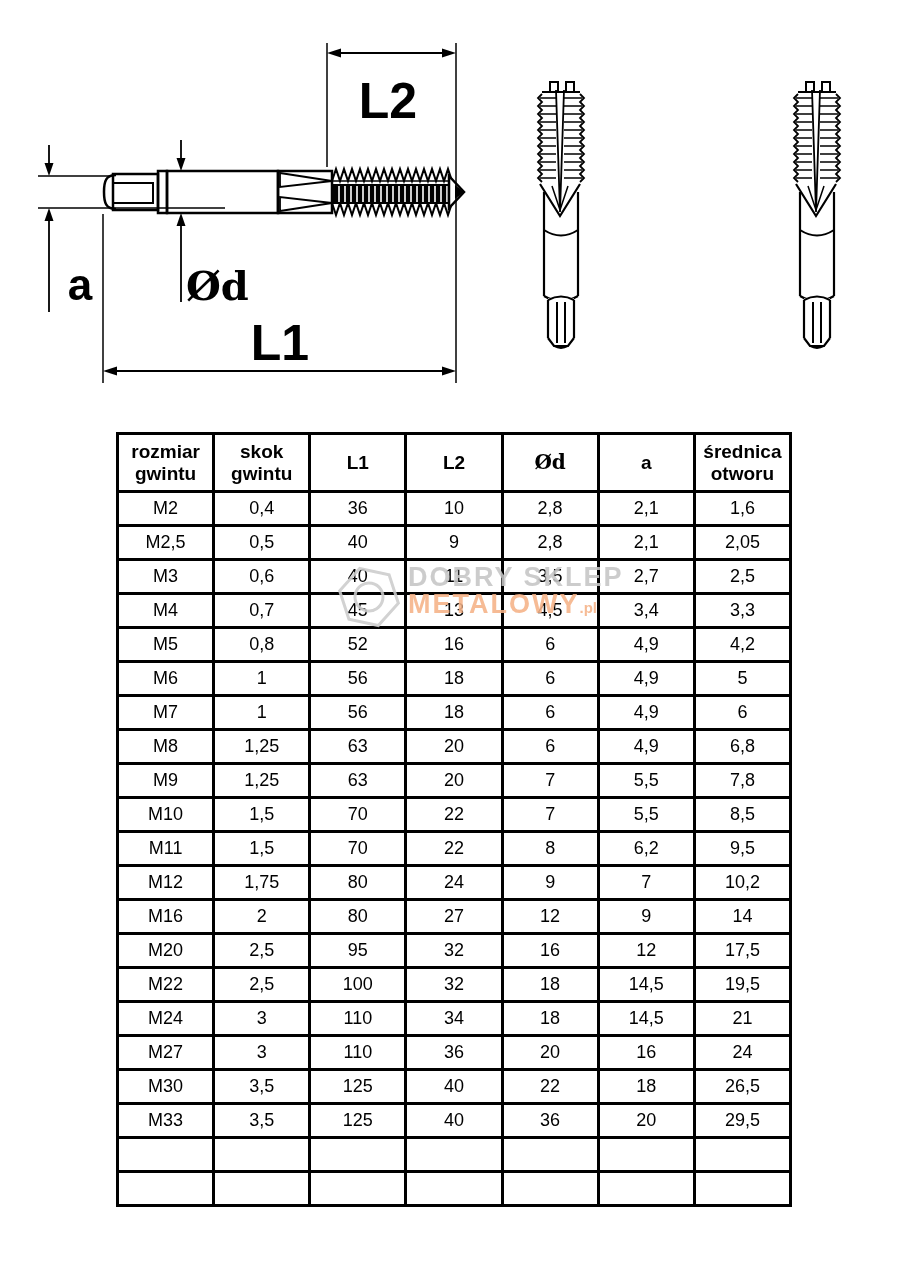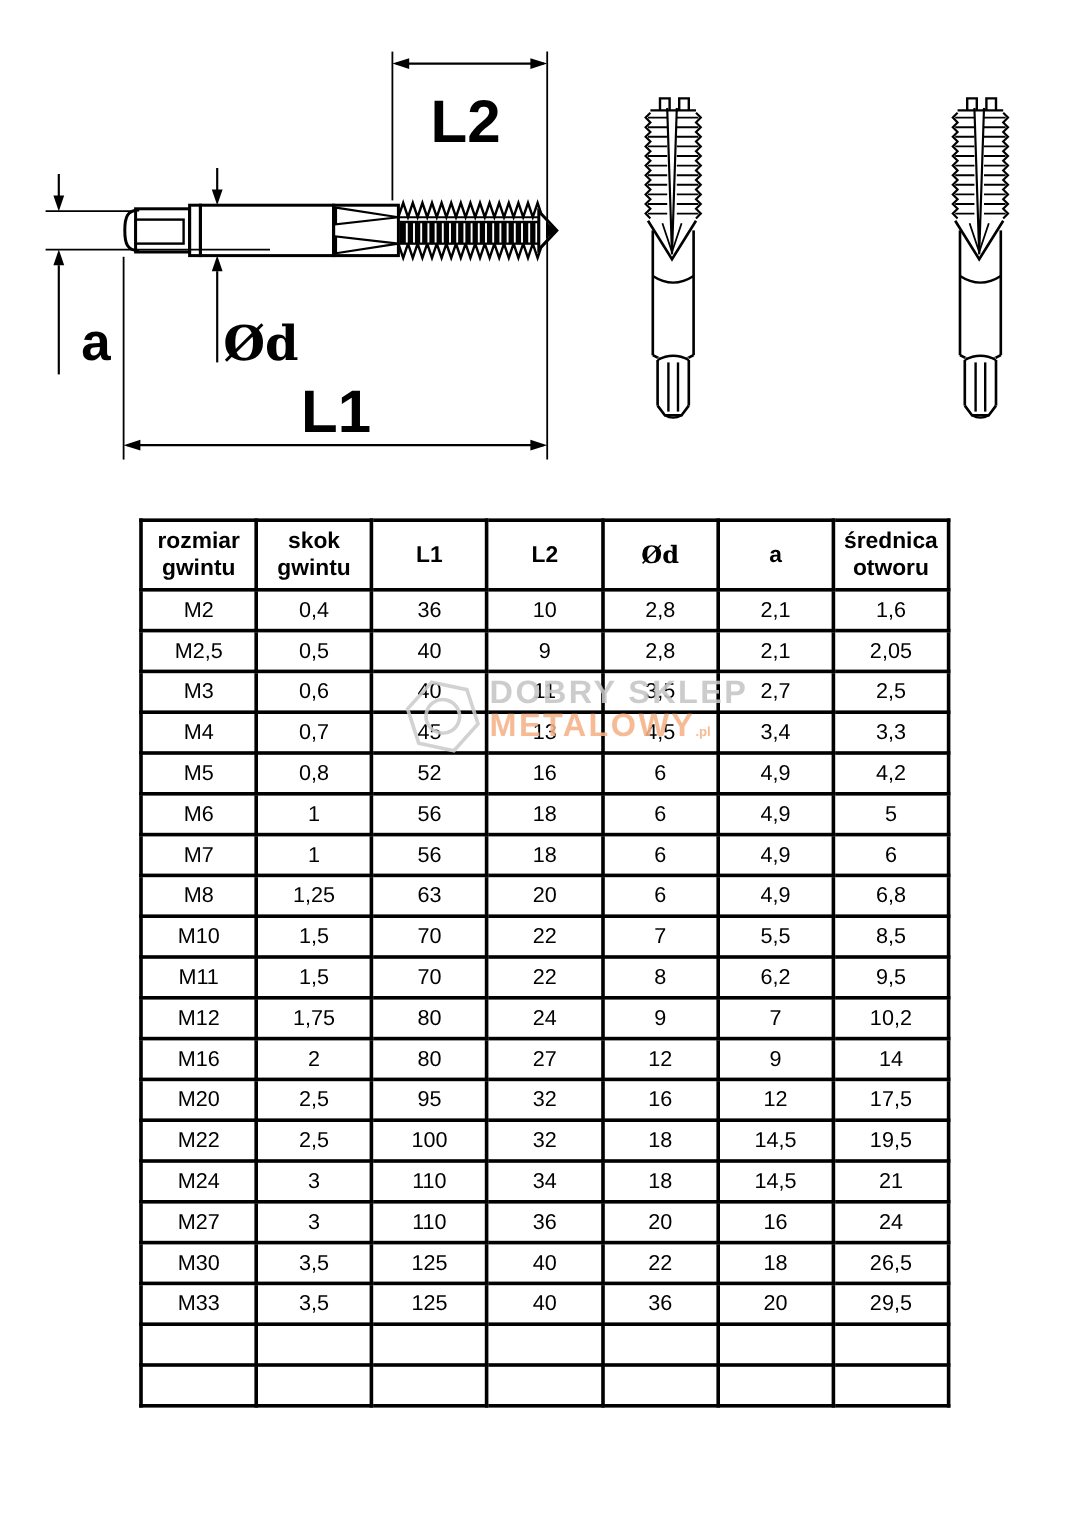".pl" .wm-tld { font-size: 11px -> 15px }
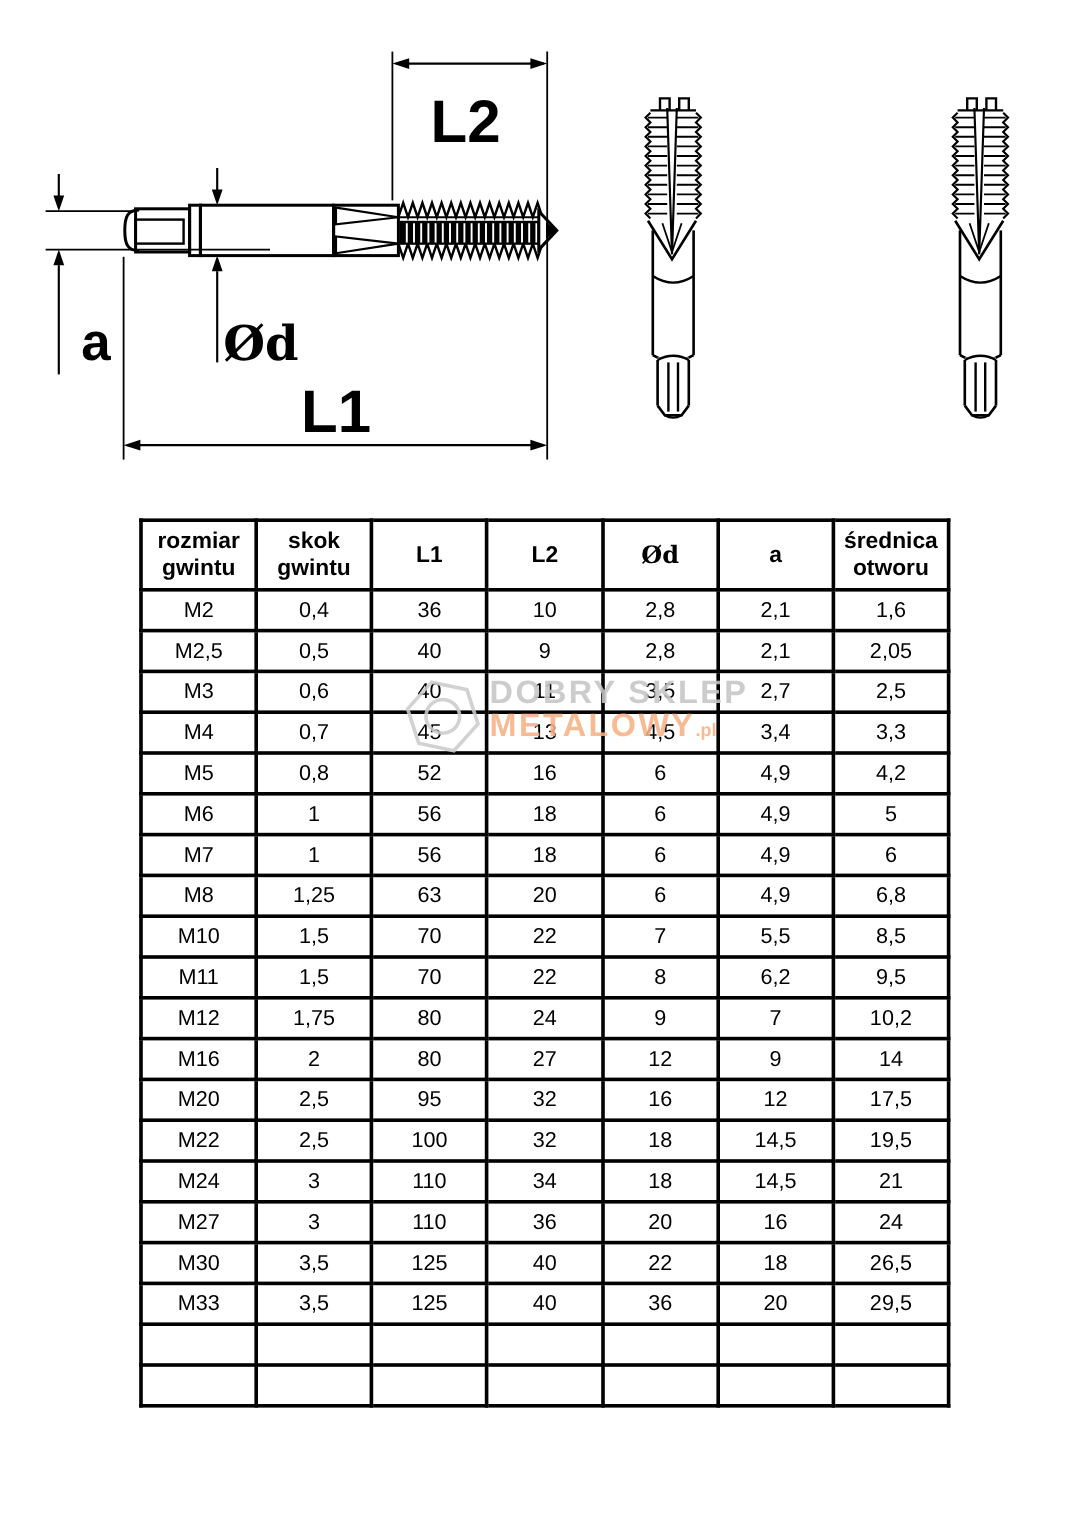"M9" tr { html: none -> <tr> <td>M9</td> <td>1,25</td> <td>63</td> <td>20</td> <td>7</td> <td>5,5</td> <td>7,8</td> </tr> }
